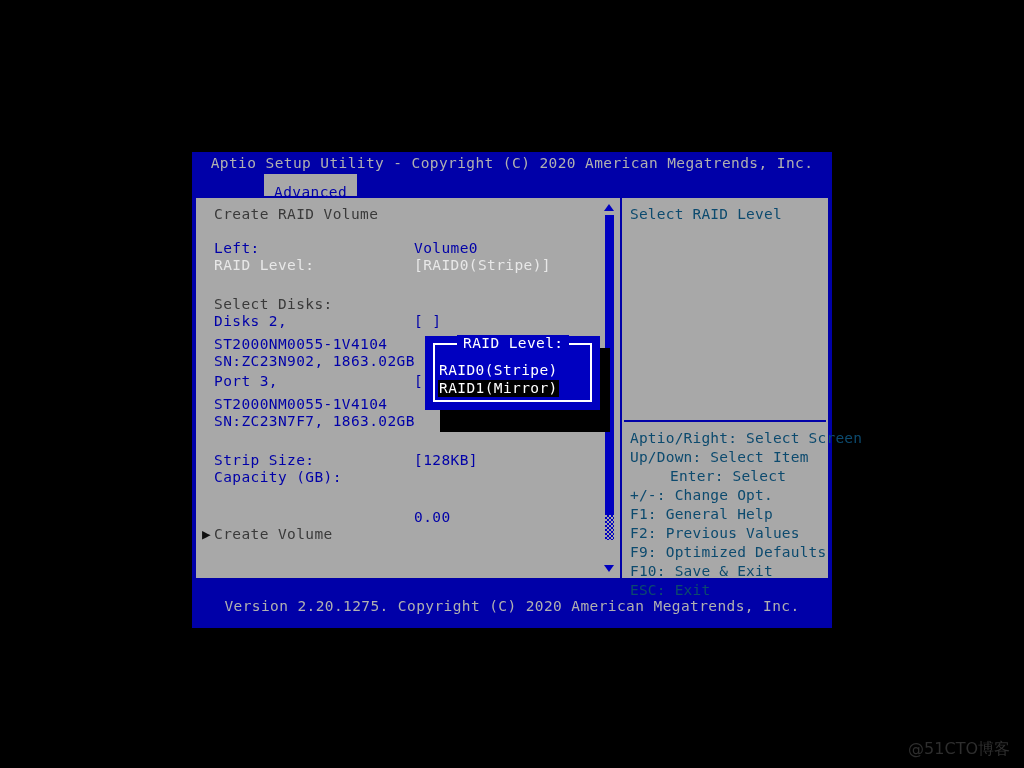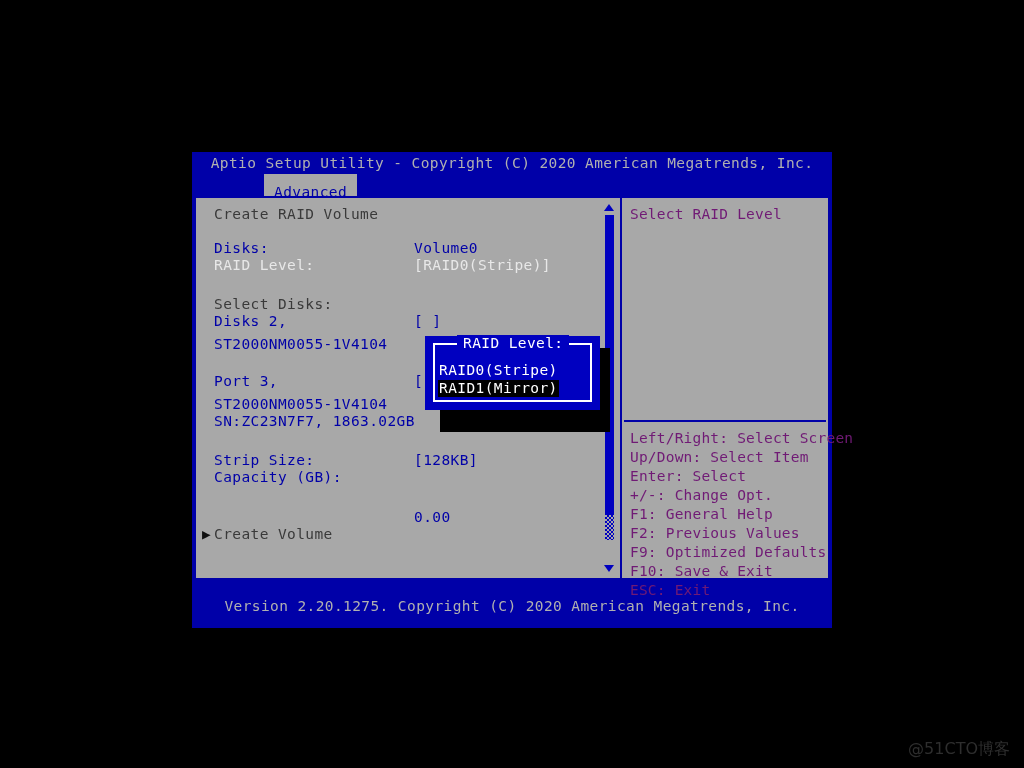"Select RAID Level" .help-line { color: #701a75 -> #0c4a6e }
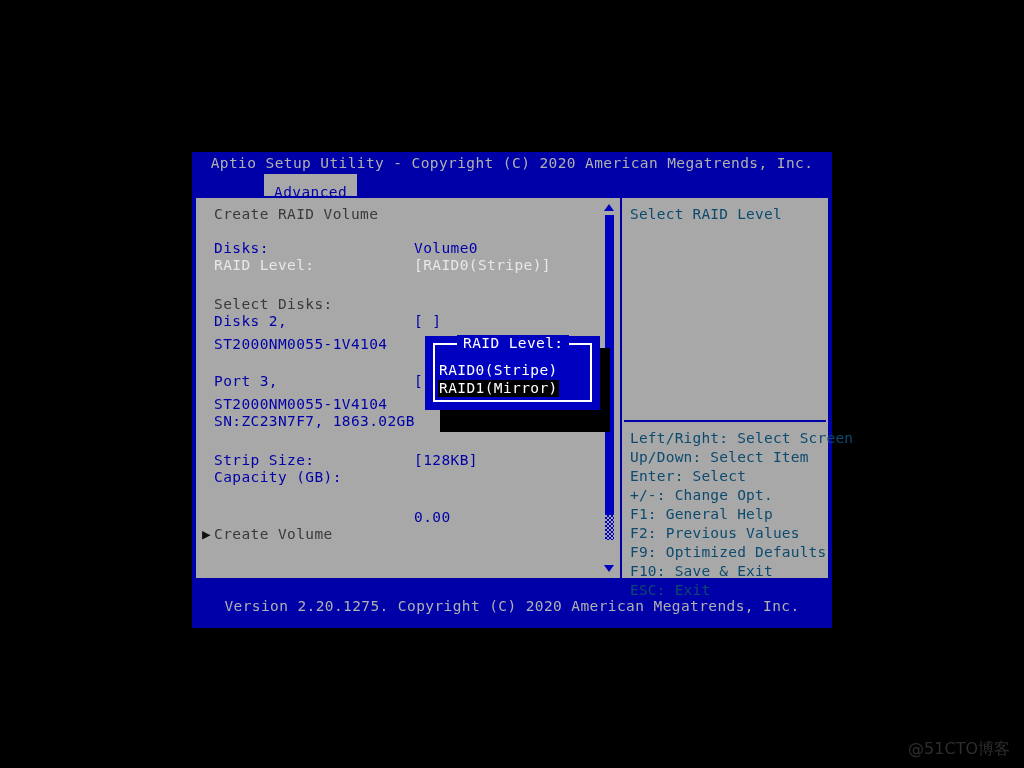"Disks:" div.line { text: Disks -> Left }
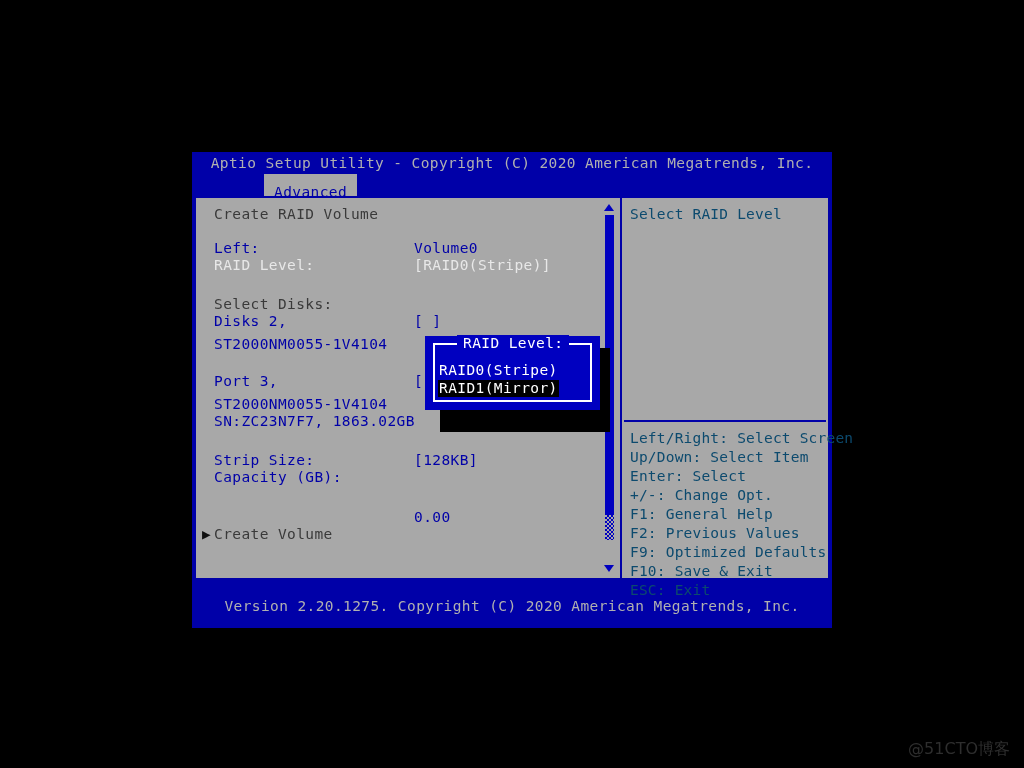"SN:ZC23N902, 1863.02GB" div.line { html: none -> <div>SN:ZC23N902, 1863.02GB</div> }
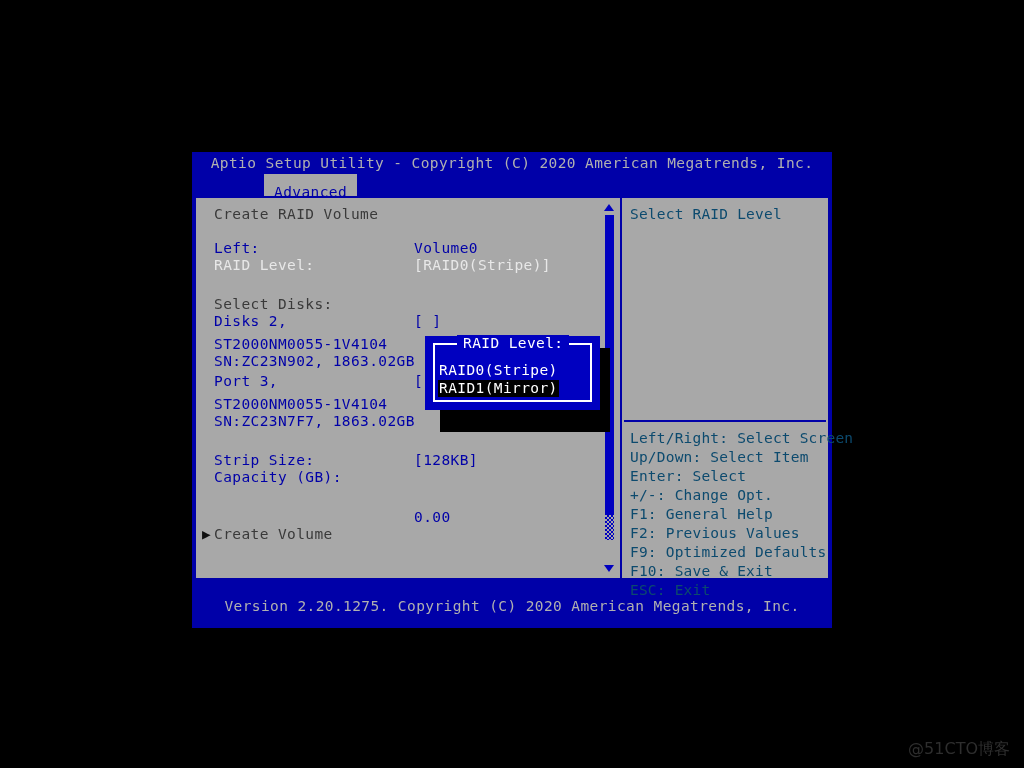"Left/Right: Select Screen" div.help-line { text: Left/Right -> Aptio/Right }
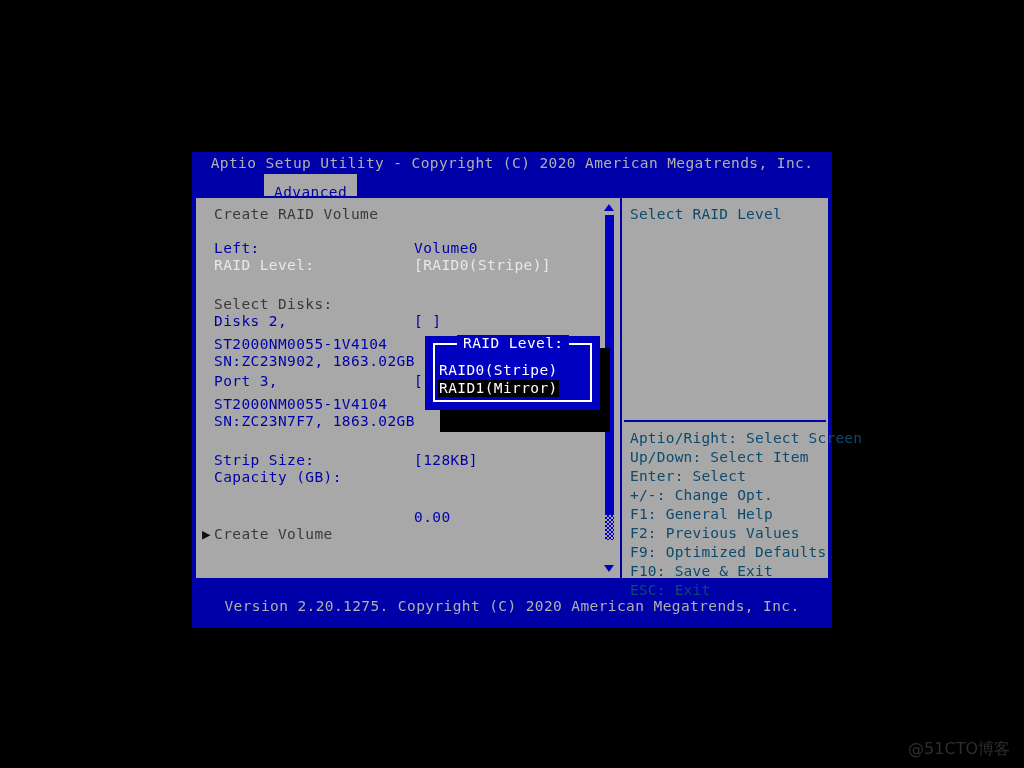"Enter: Select" div.help-line { margin-left: none -> 40px }
